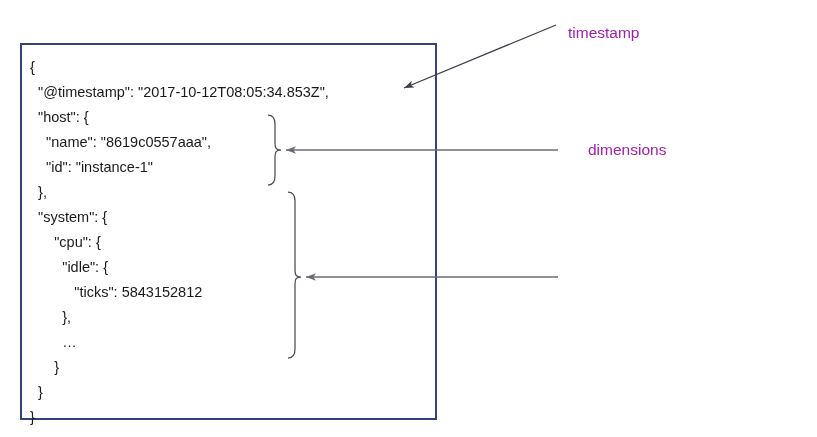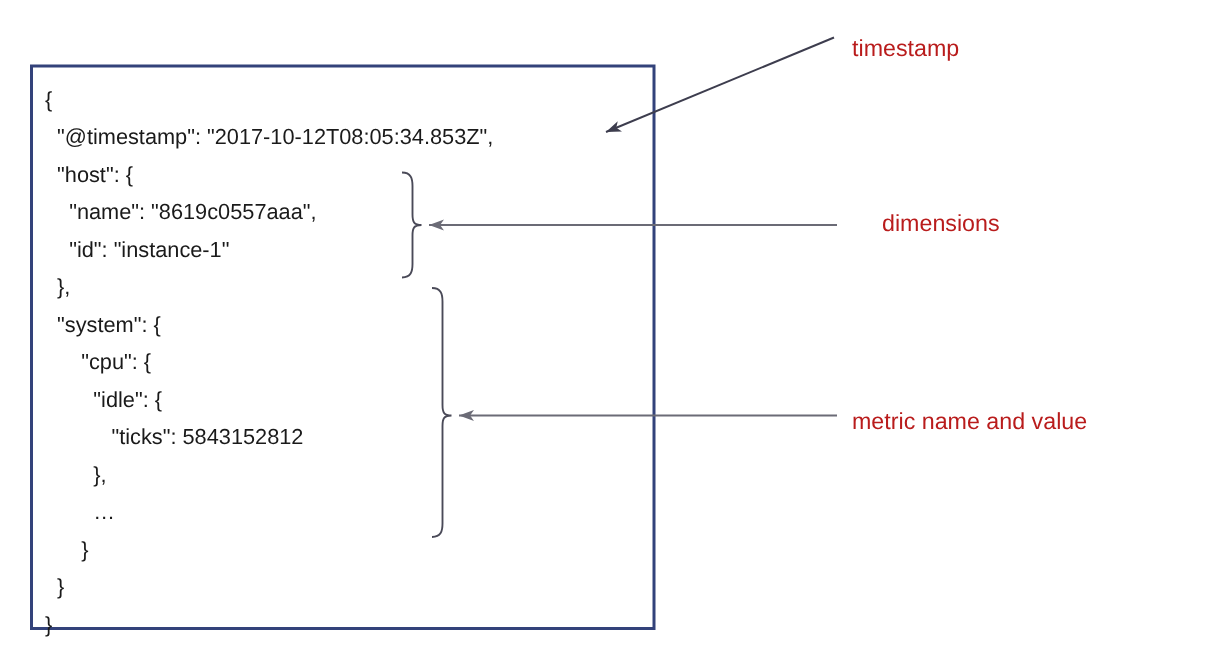"timestamp" .annot-label { color: #b91c1c -> #a21caf }
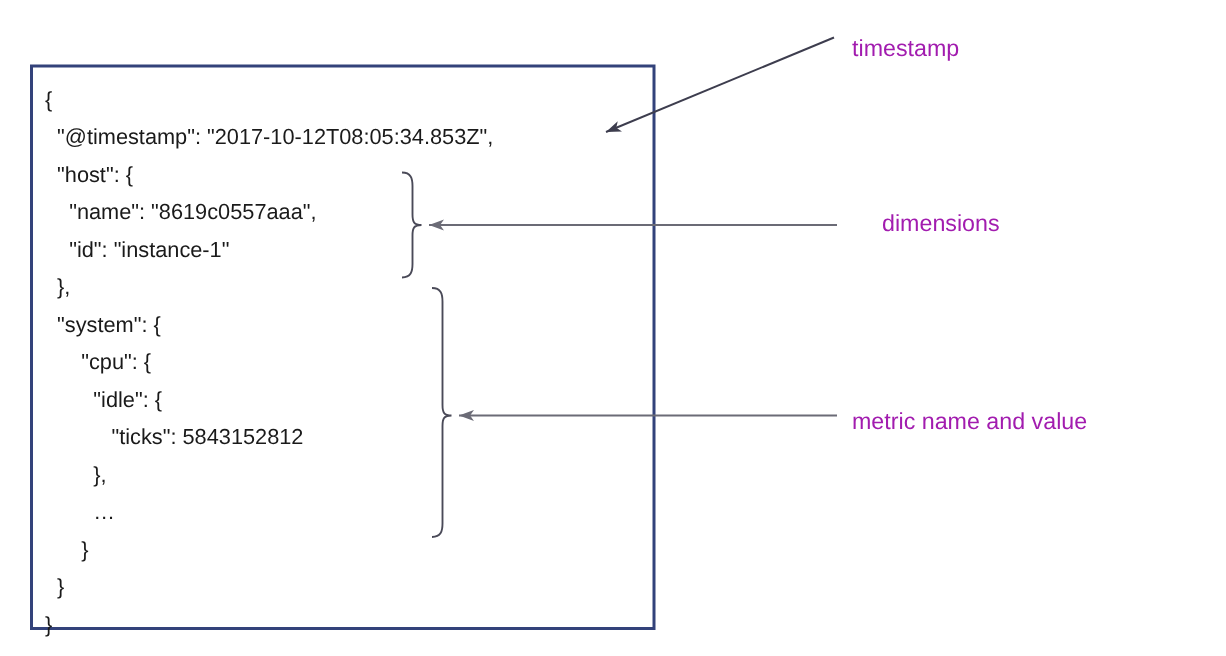"metric name and value" div.annot-label { html: <div>metric name and value</div> -> none }
